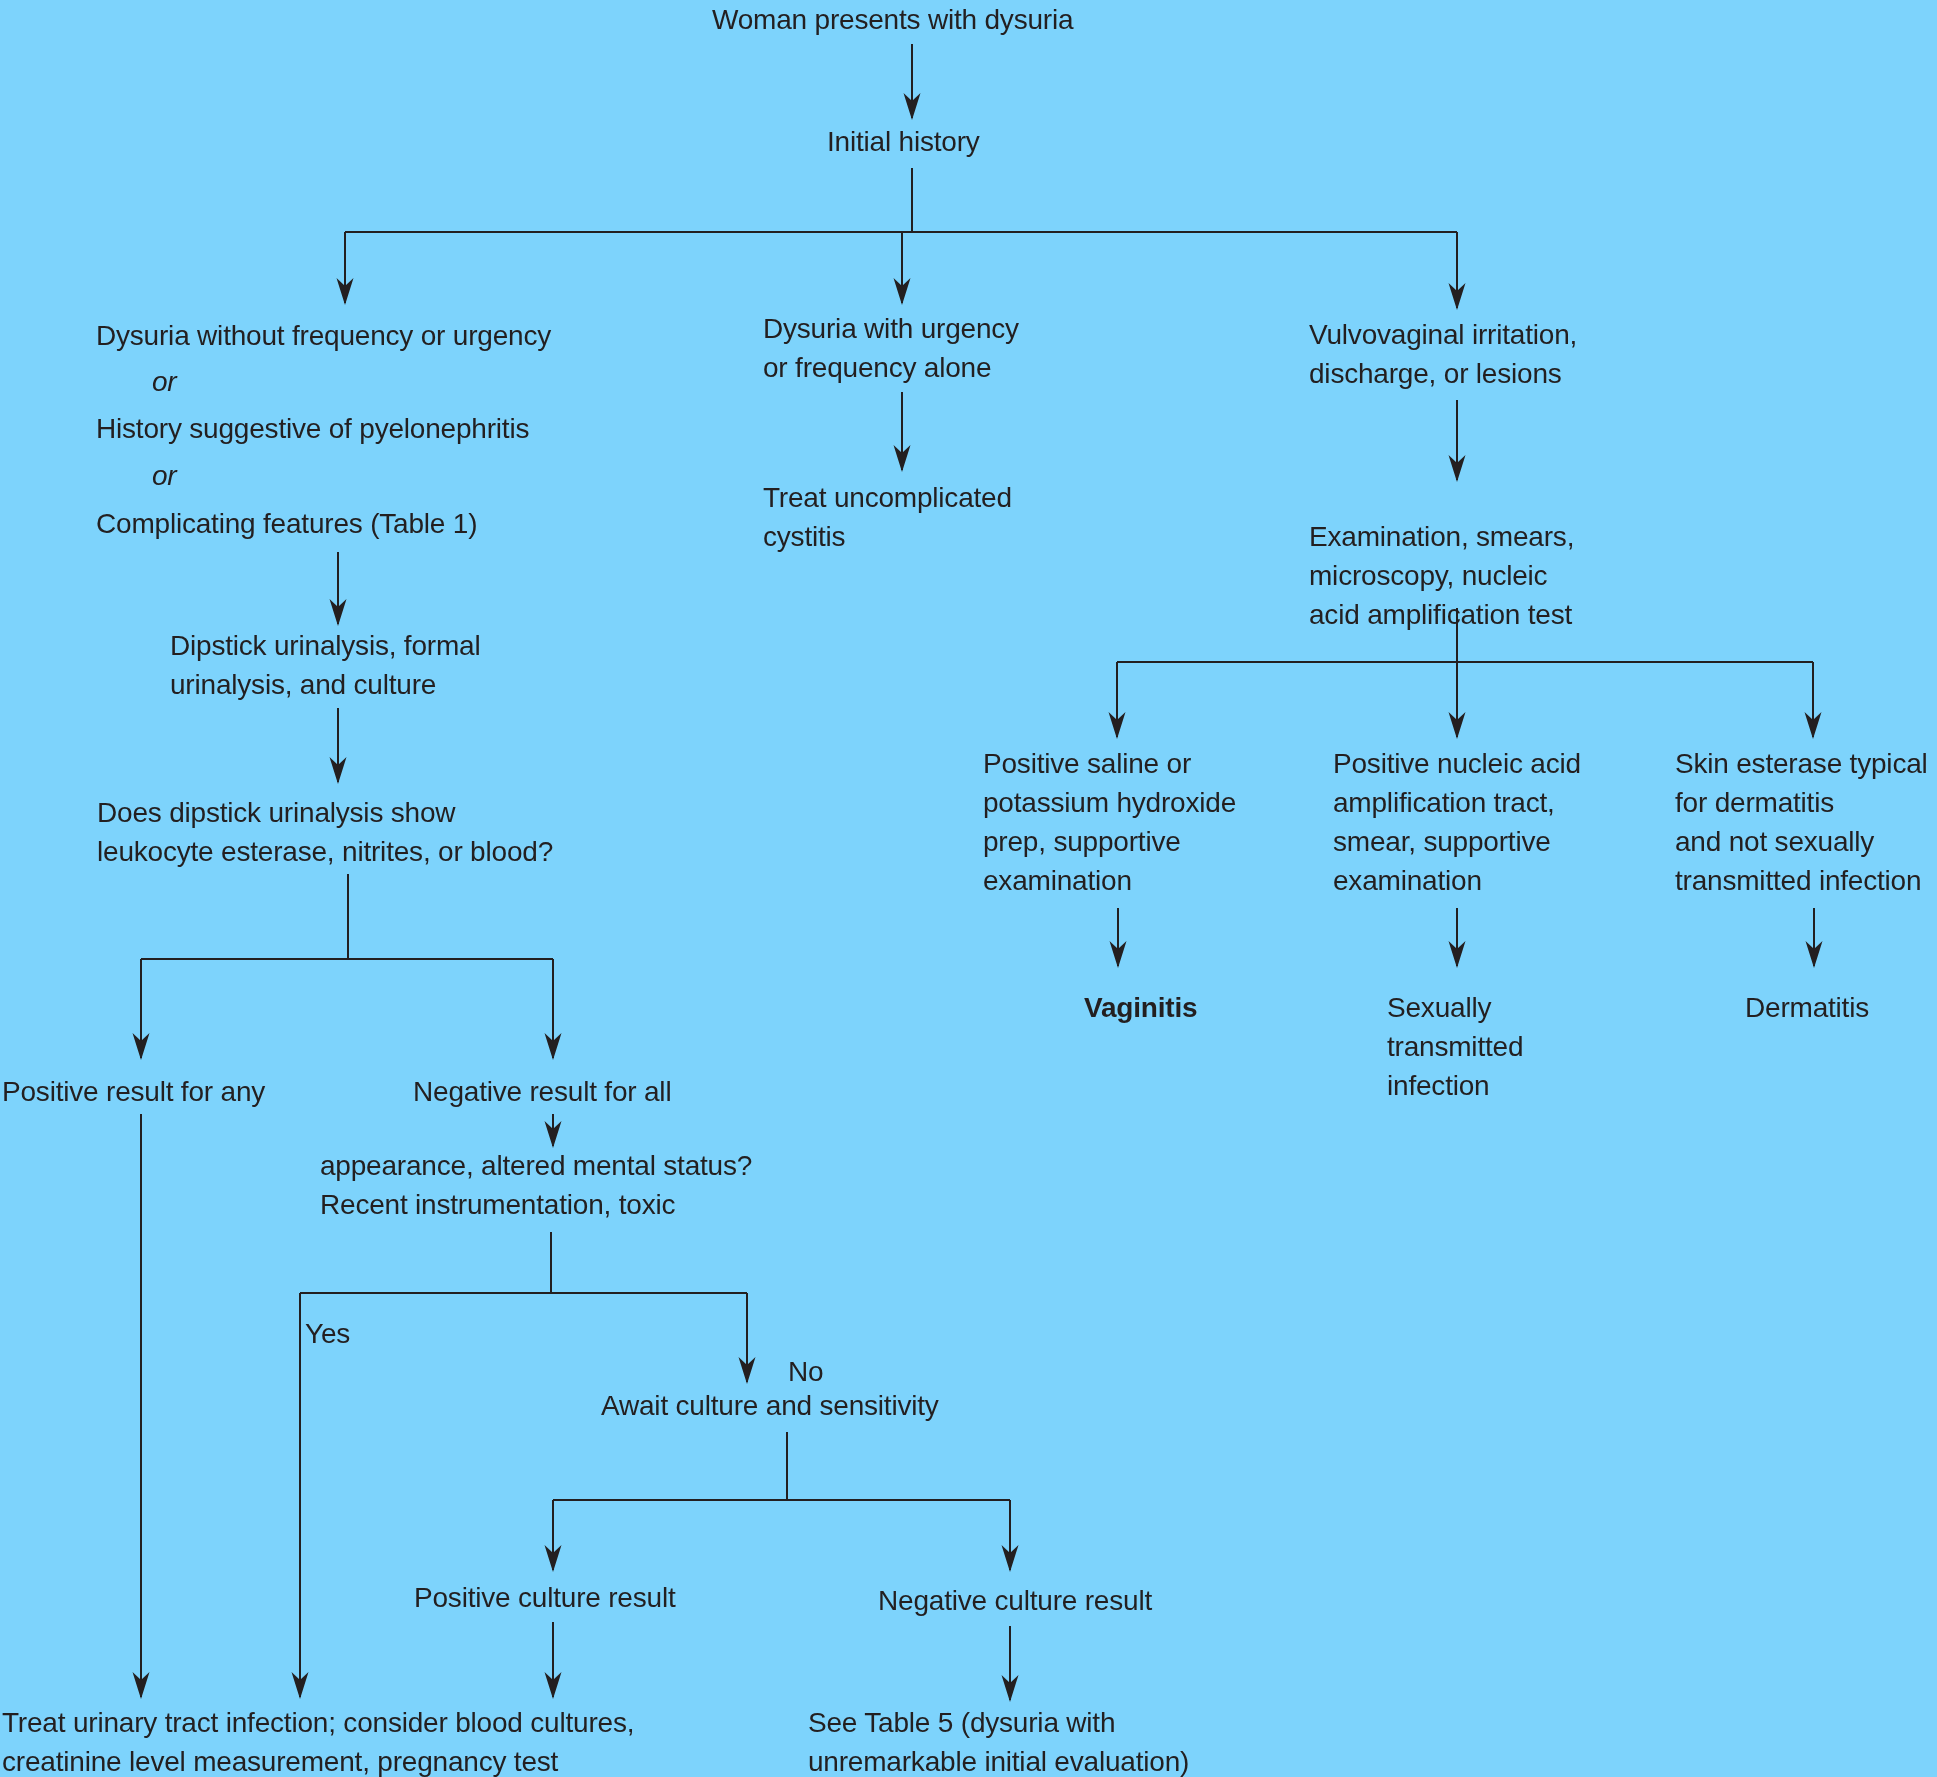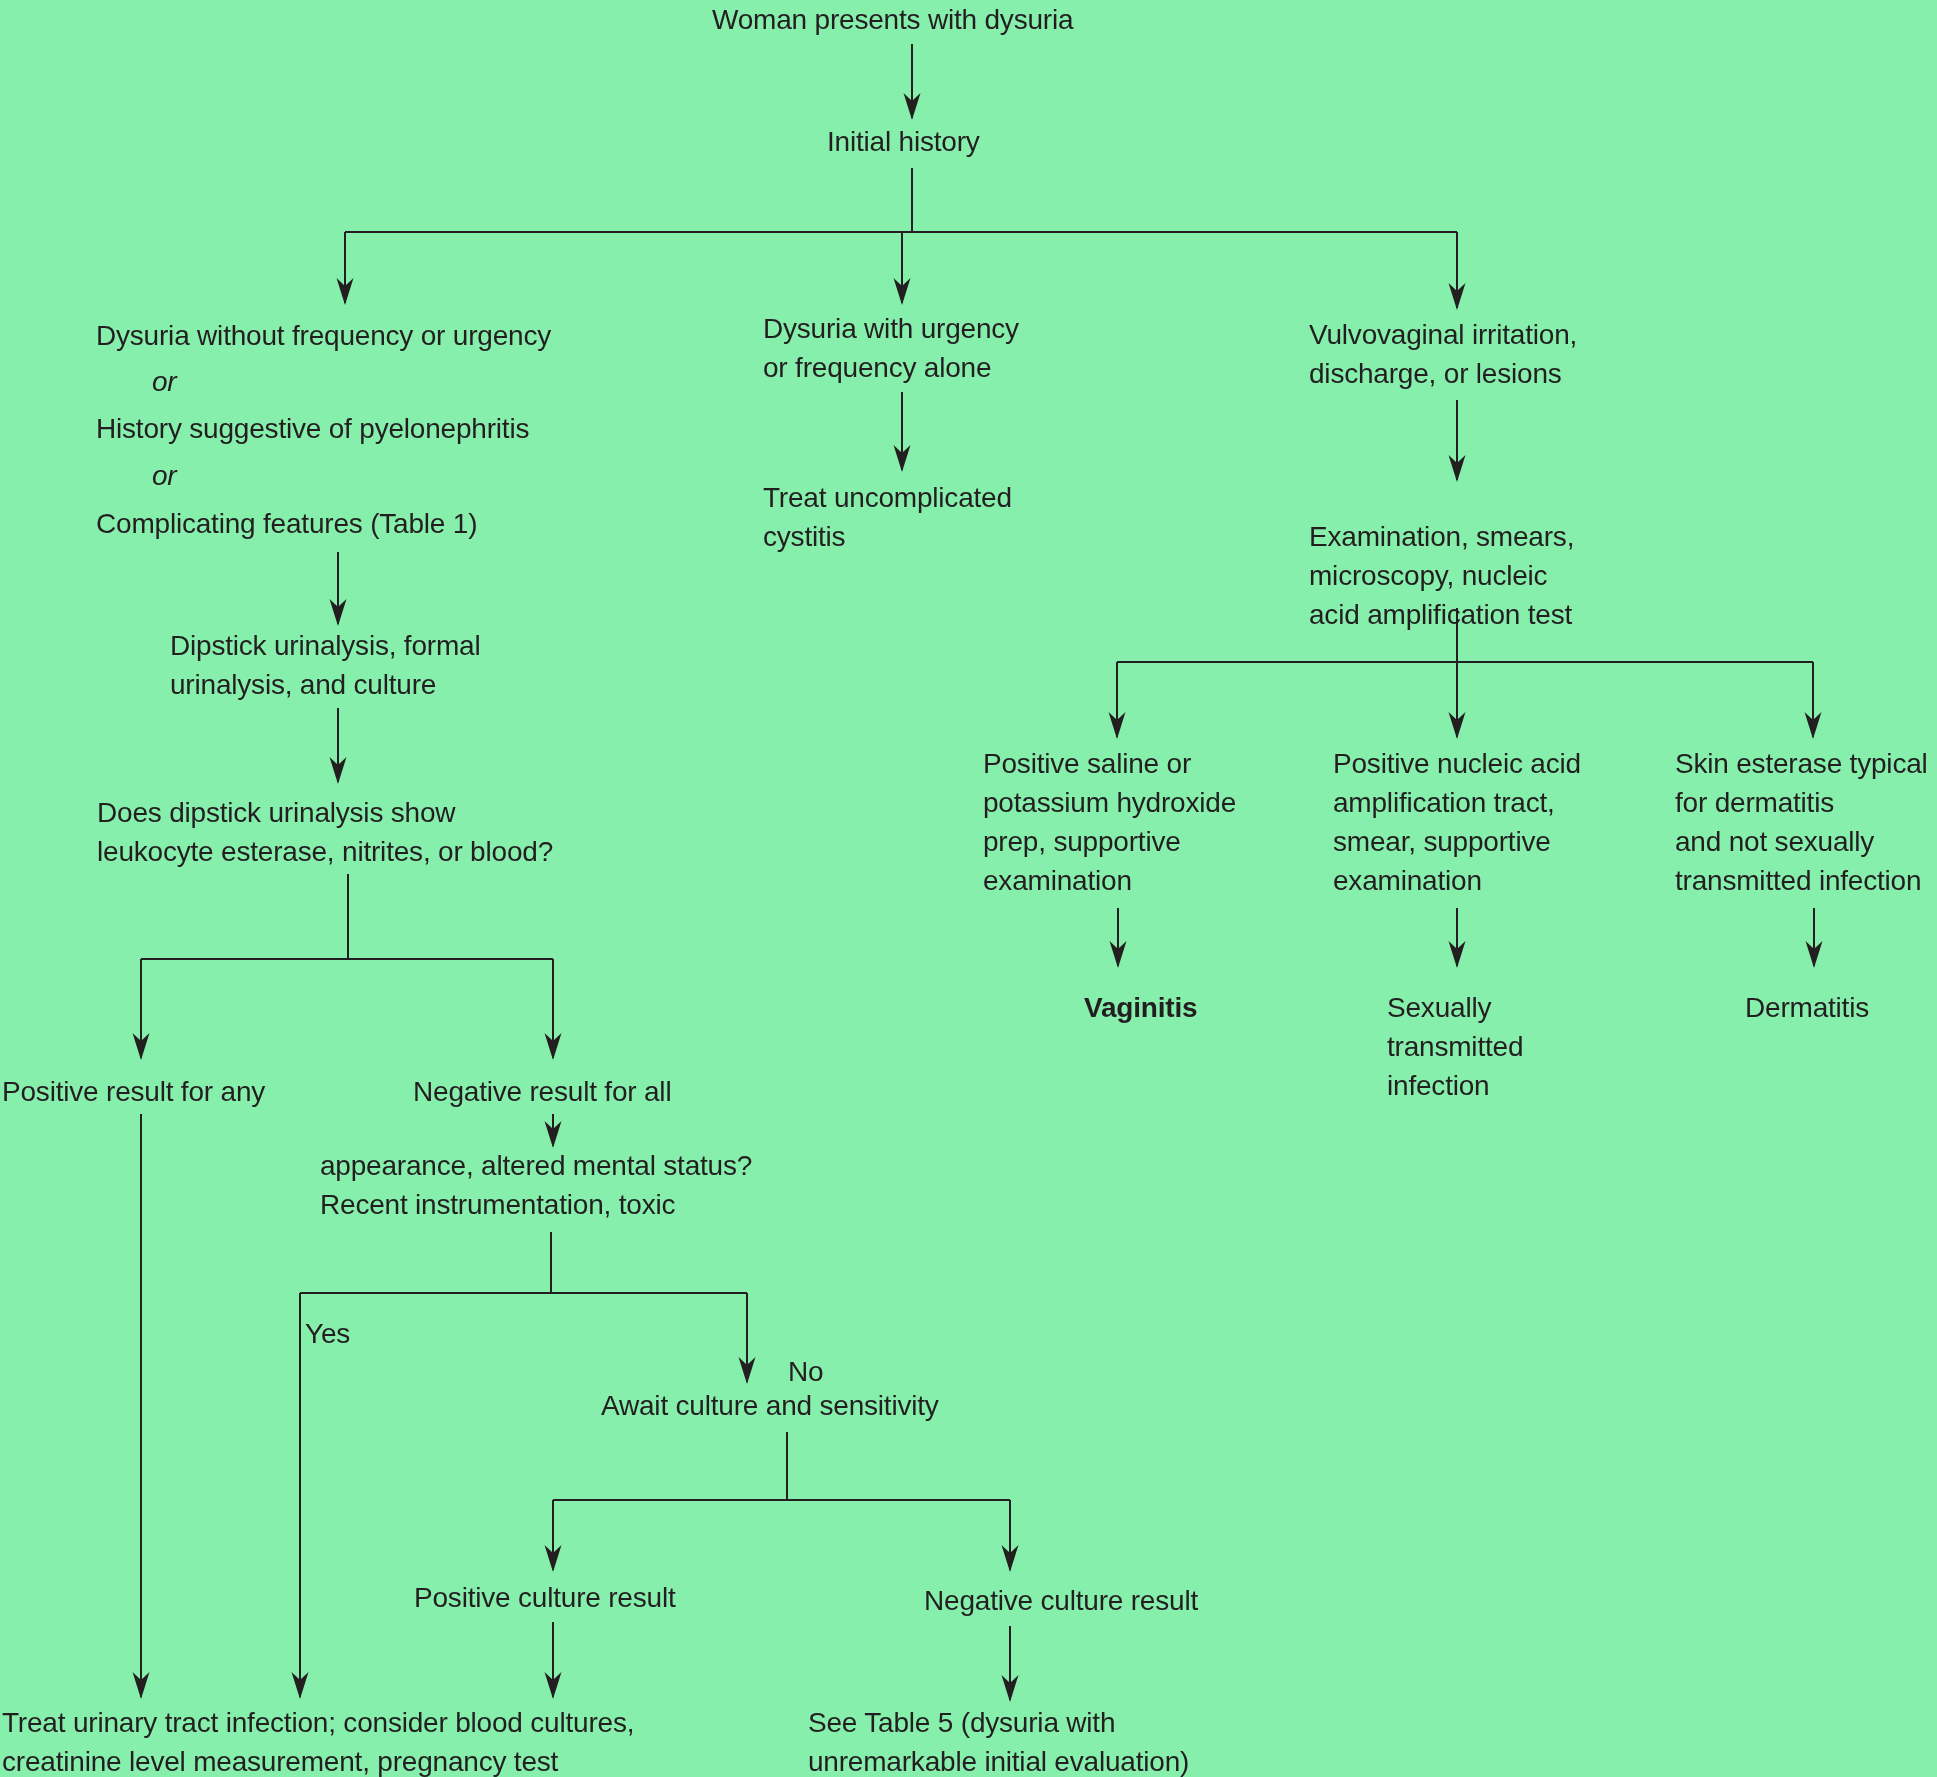"Woman presents with dysuria" #canvas { background: #86efac -> #7dd3fc }
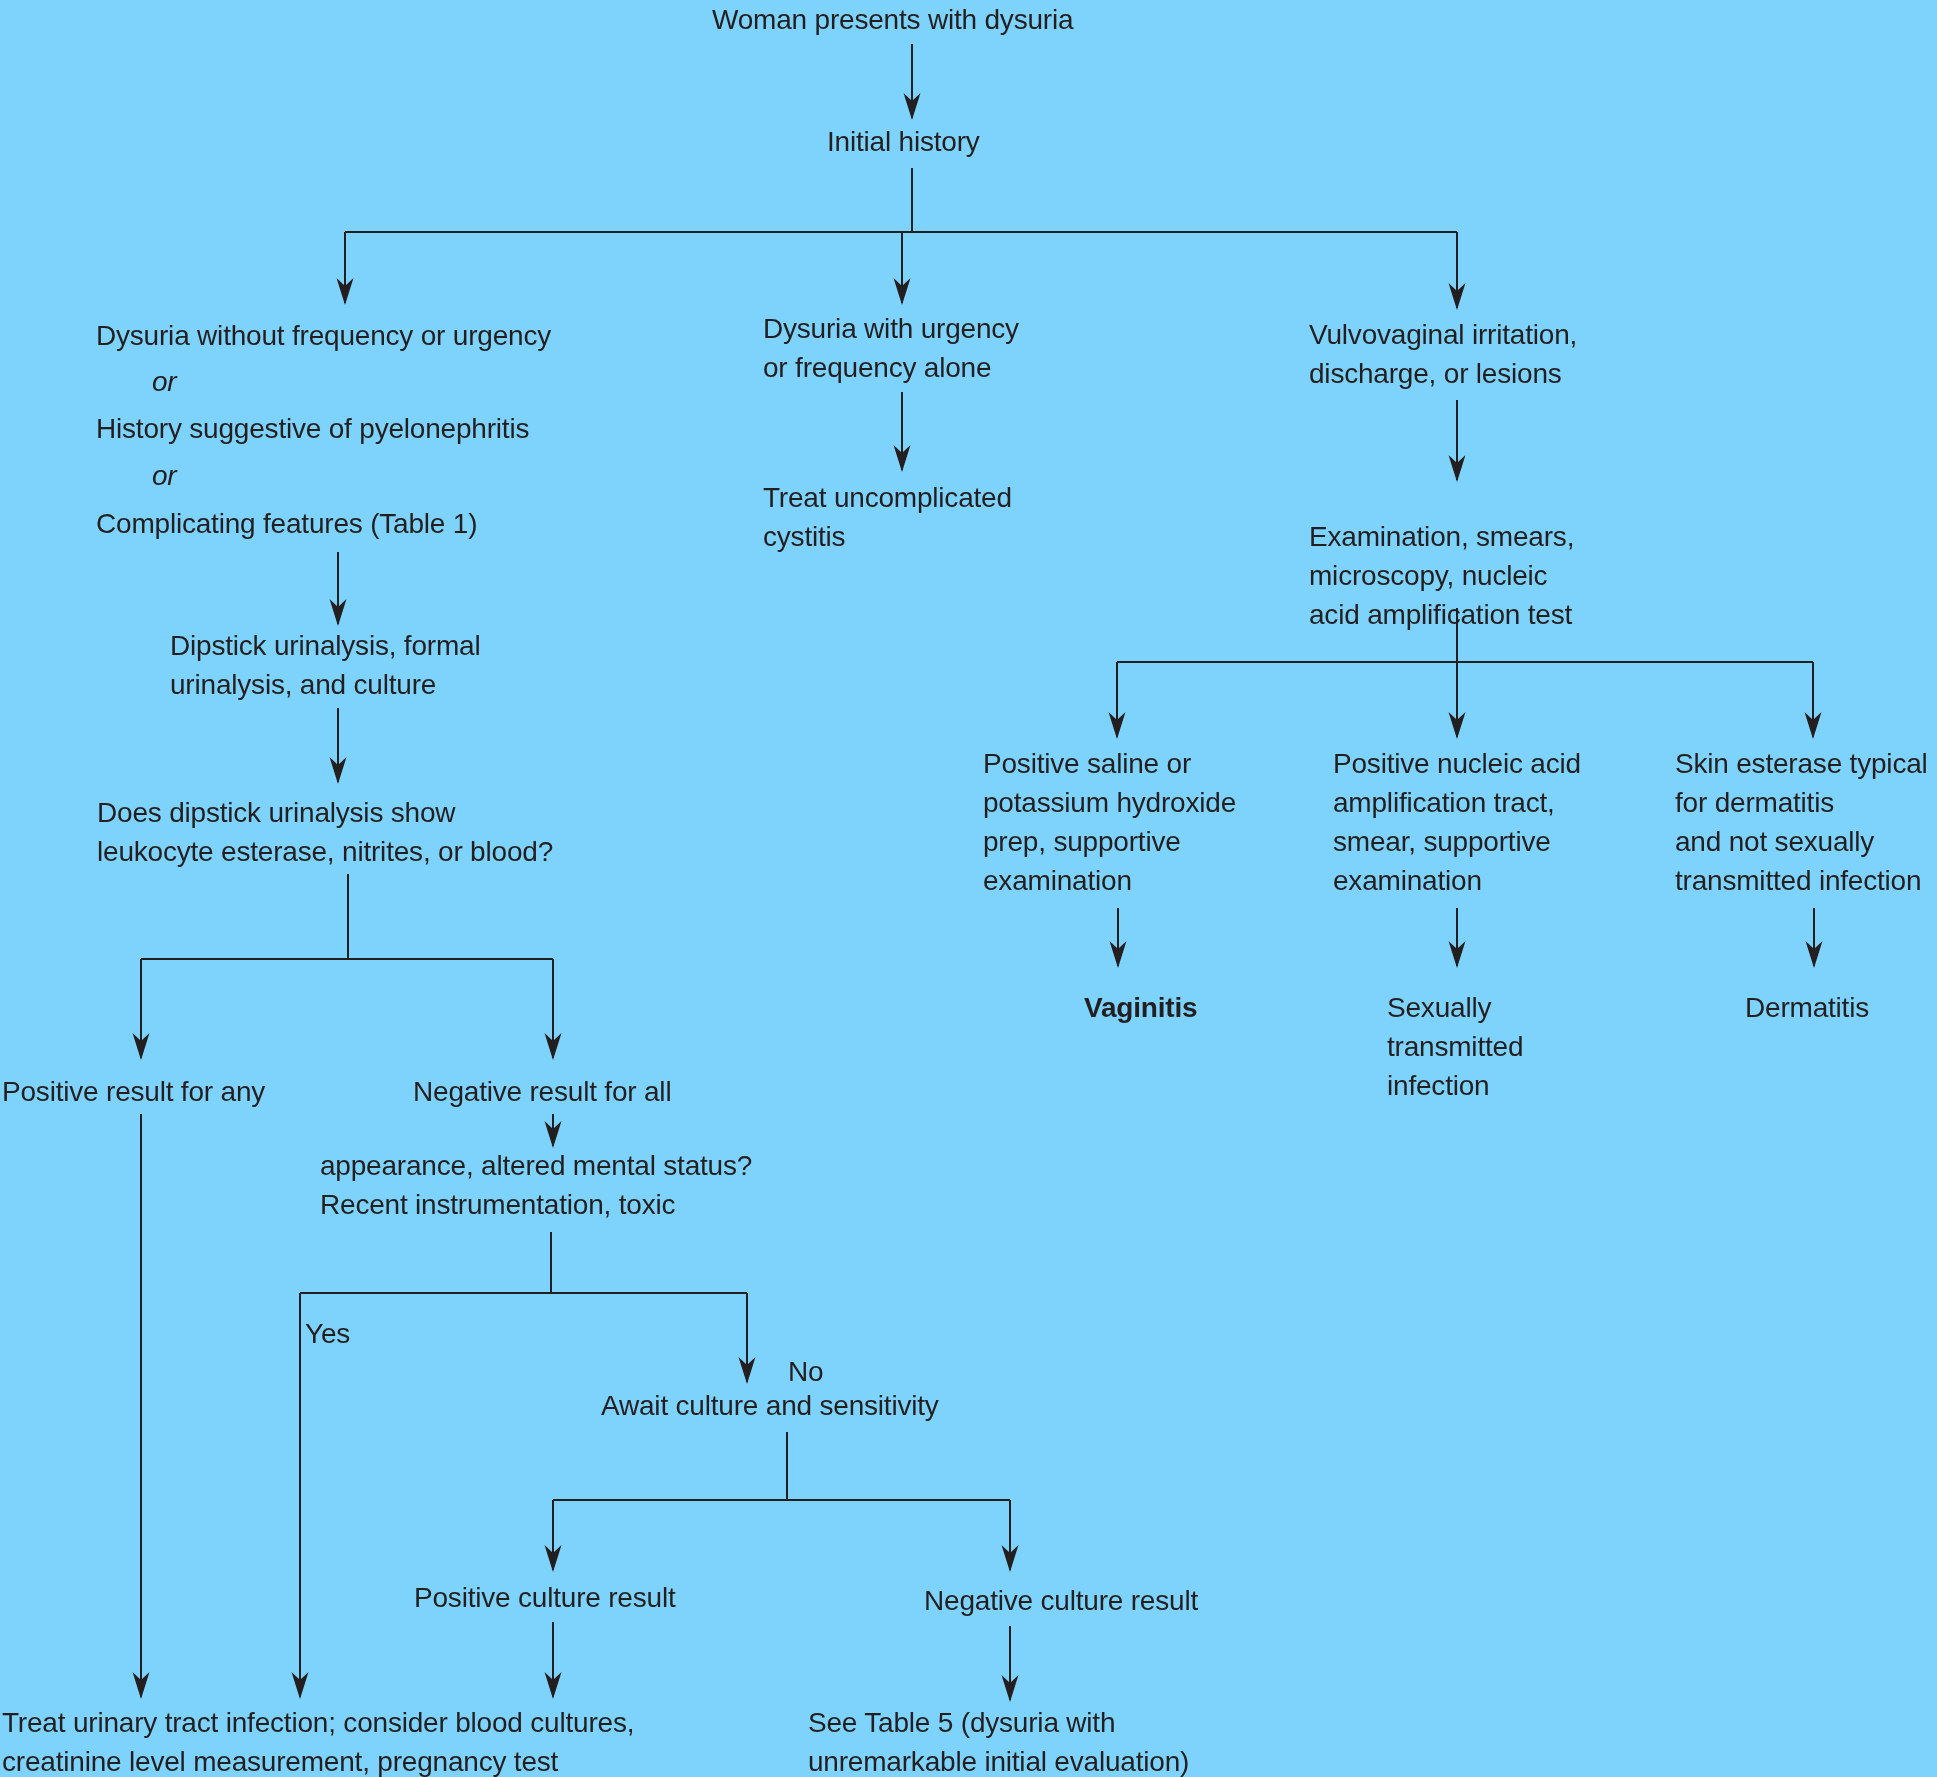"Negative culture result" div.node { margin-left: 46px -> none }
